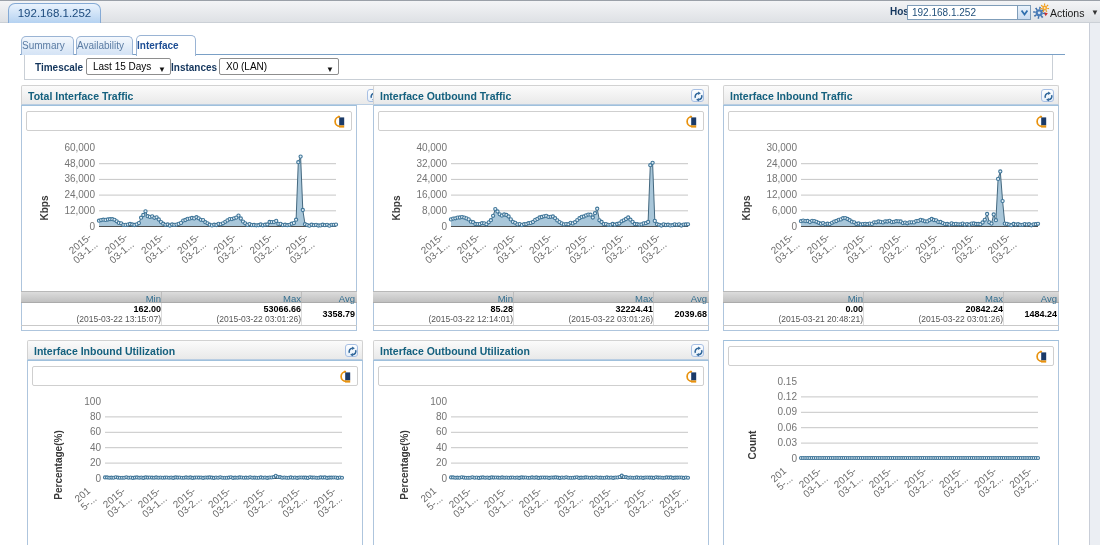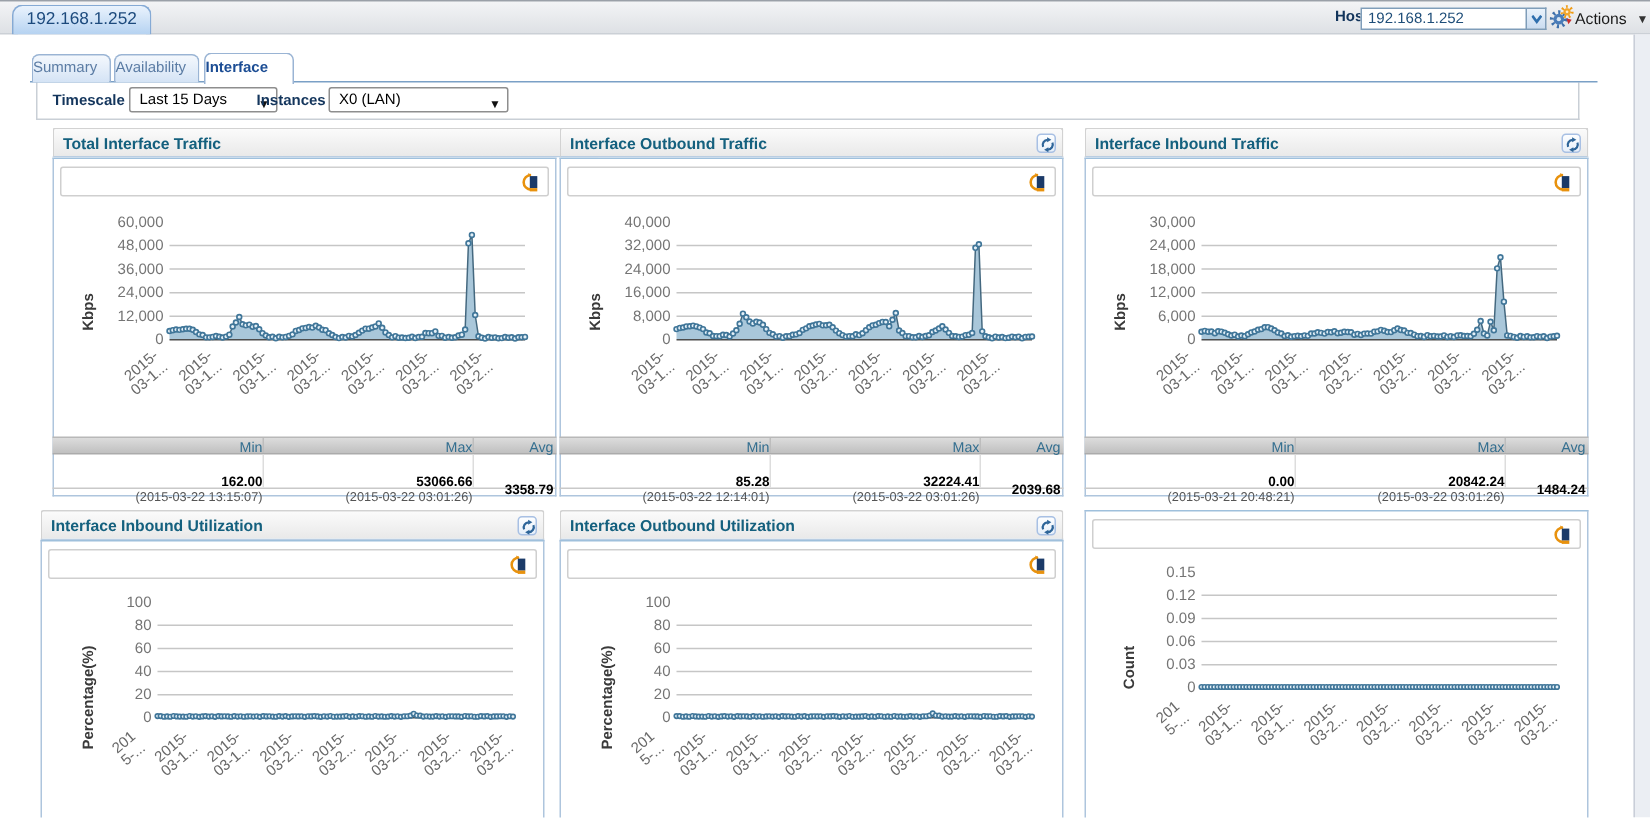"Last 15 Days" div.sel { width: 99px -> 85px }
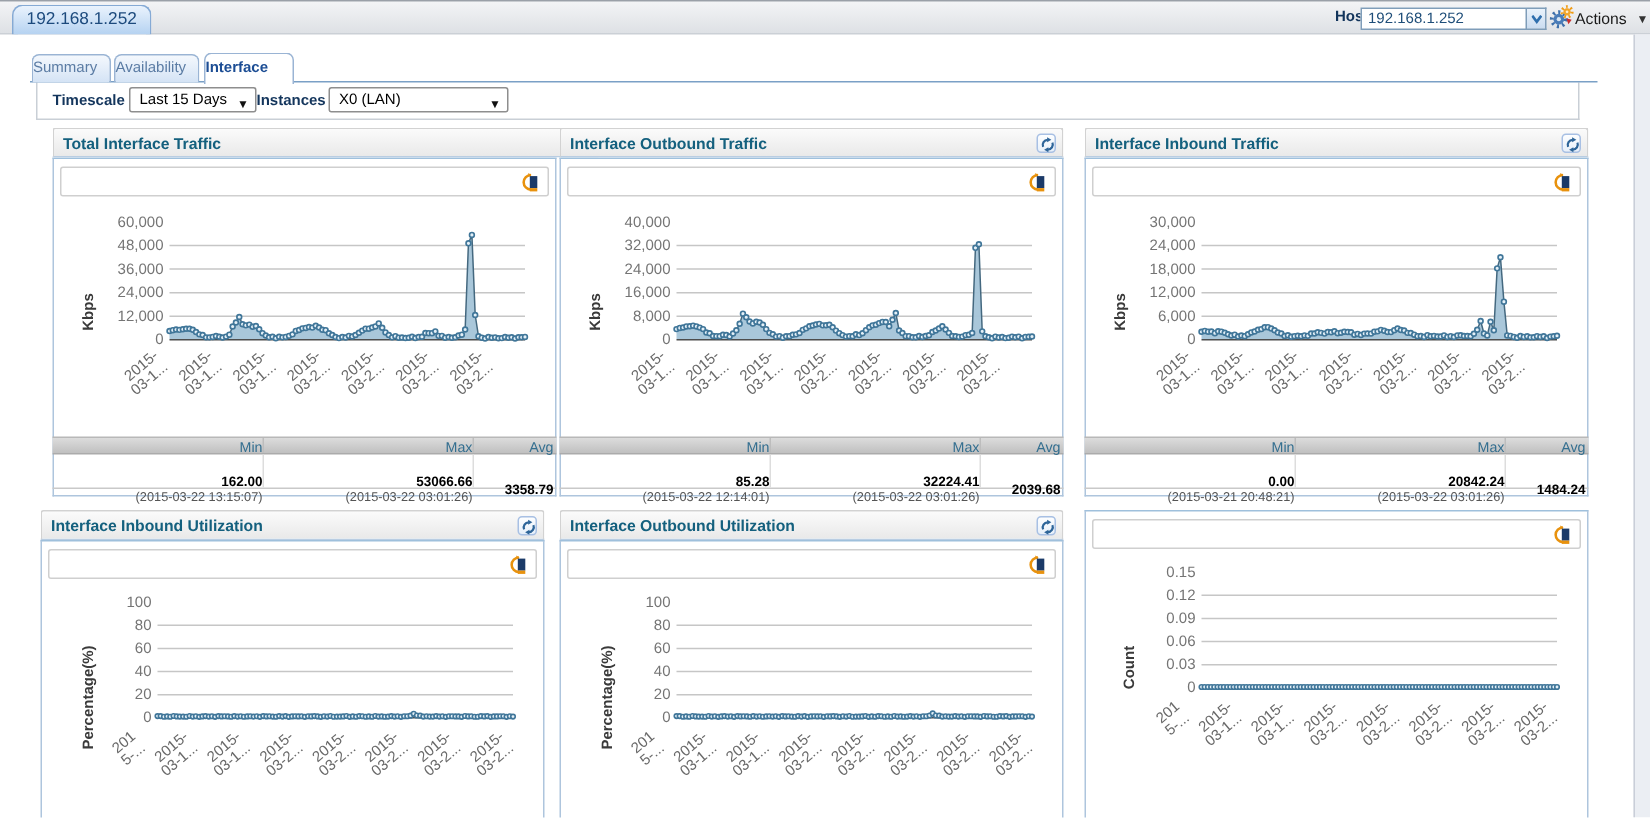"Total Interface Traffic" div { left: 35px -> 21px }
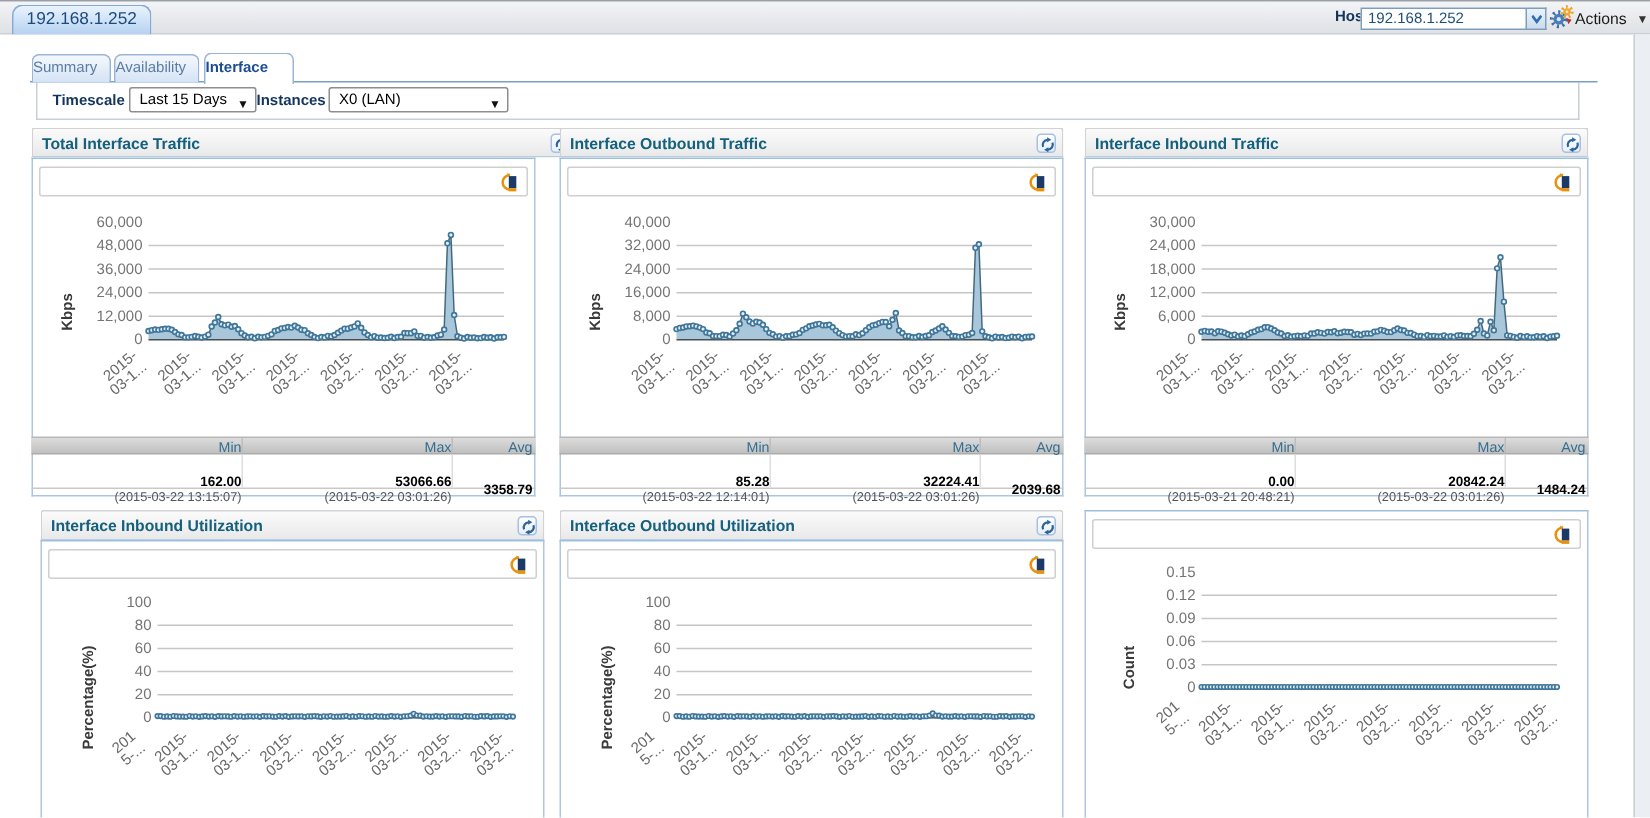"162.00" .stb b { margin-top: 13px -> 1px }
